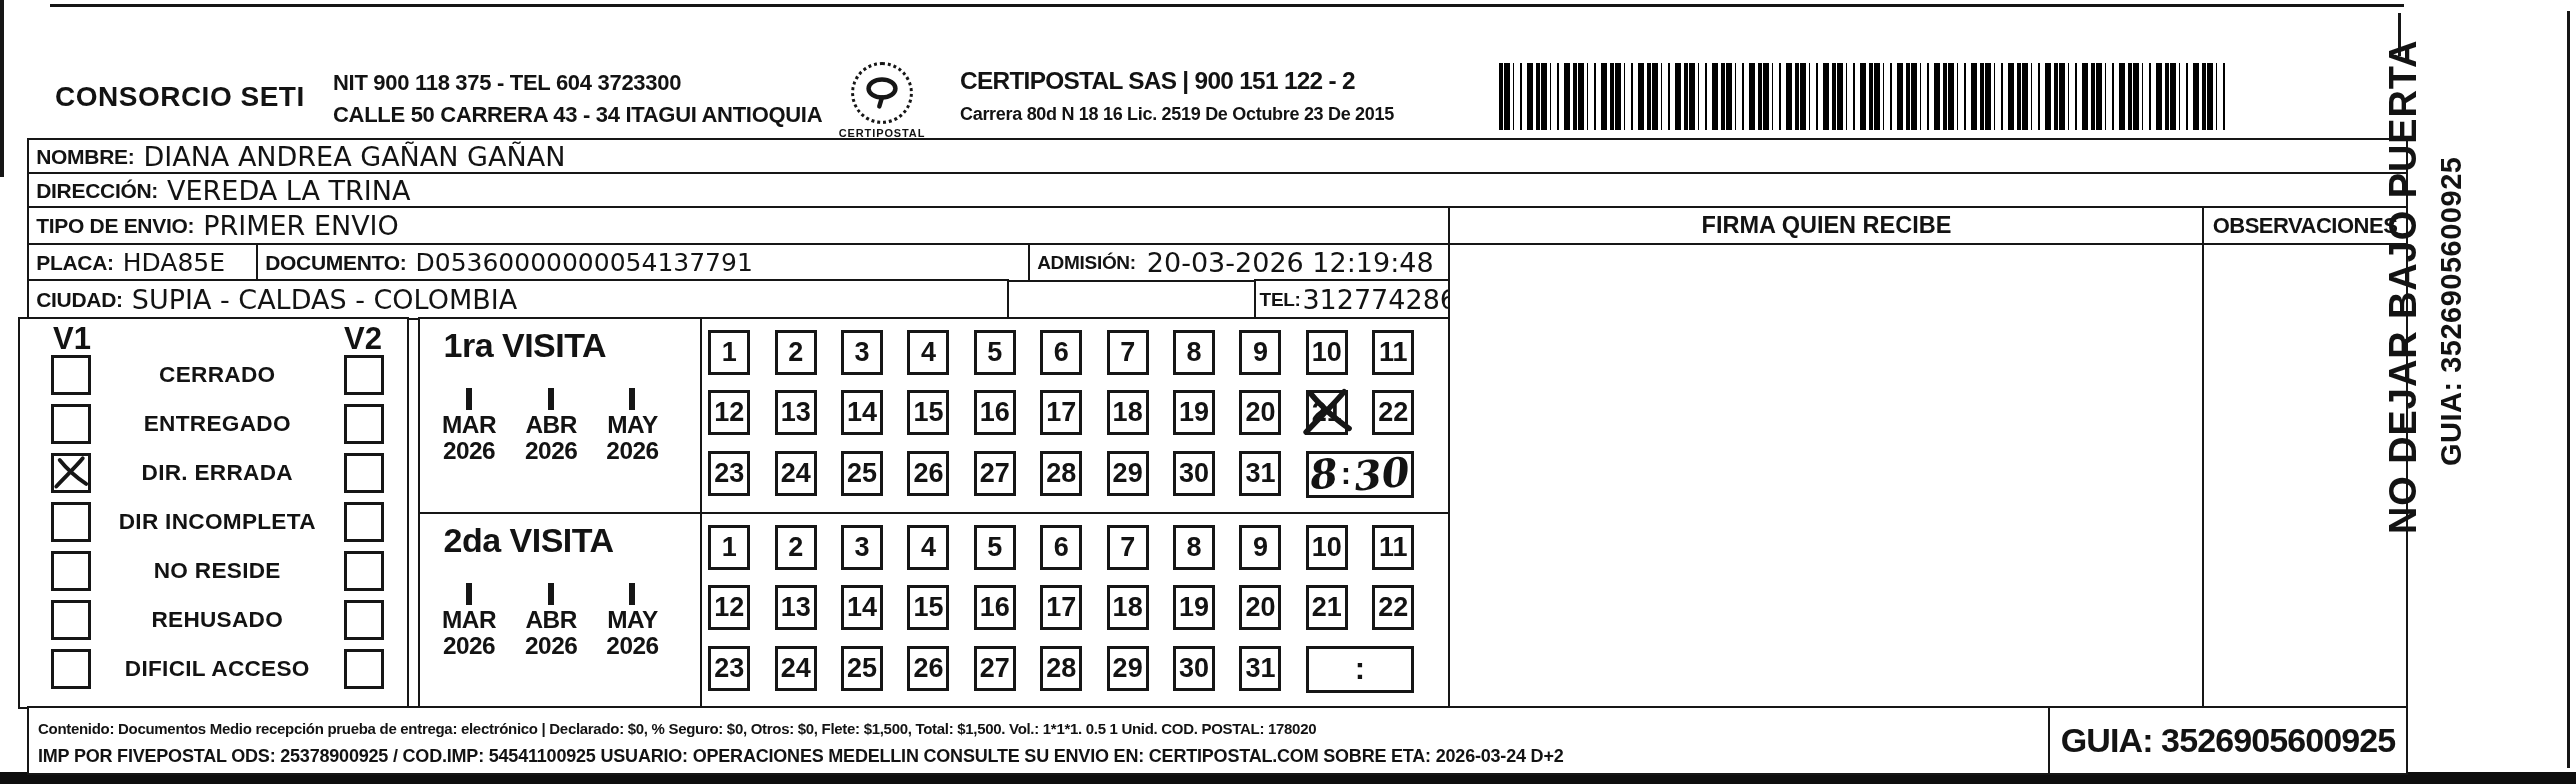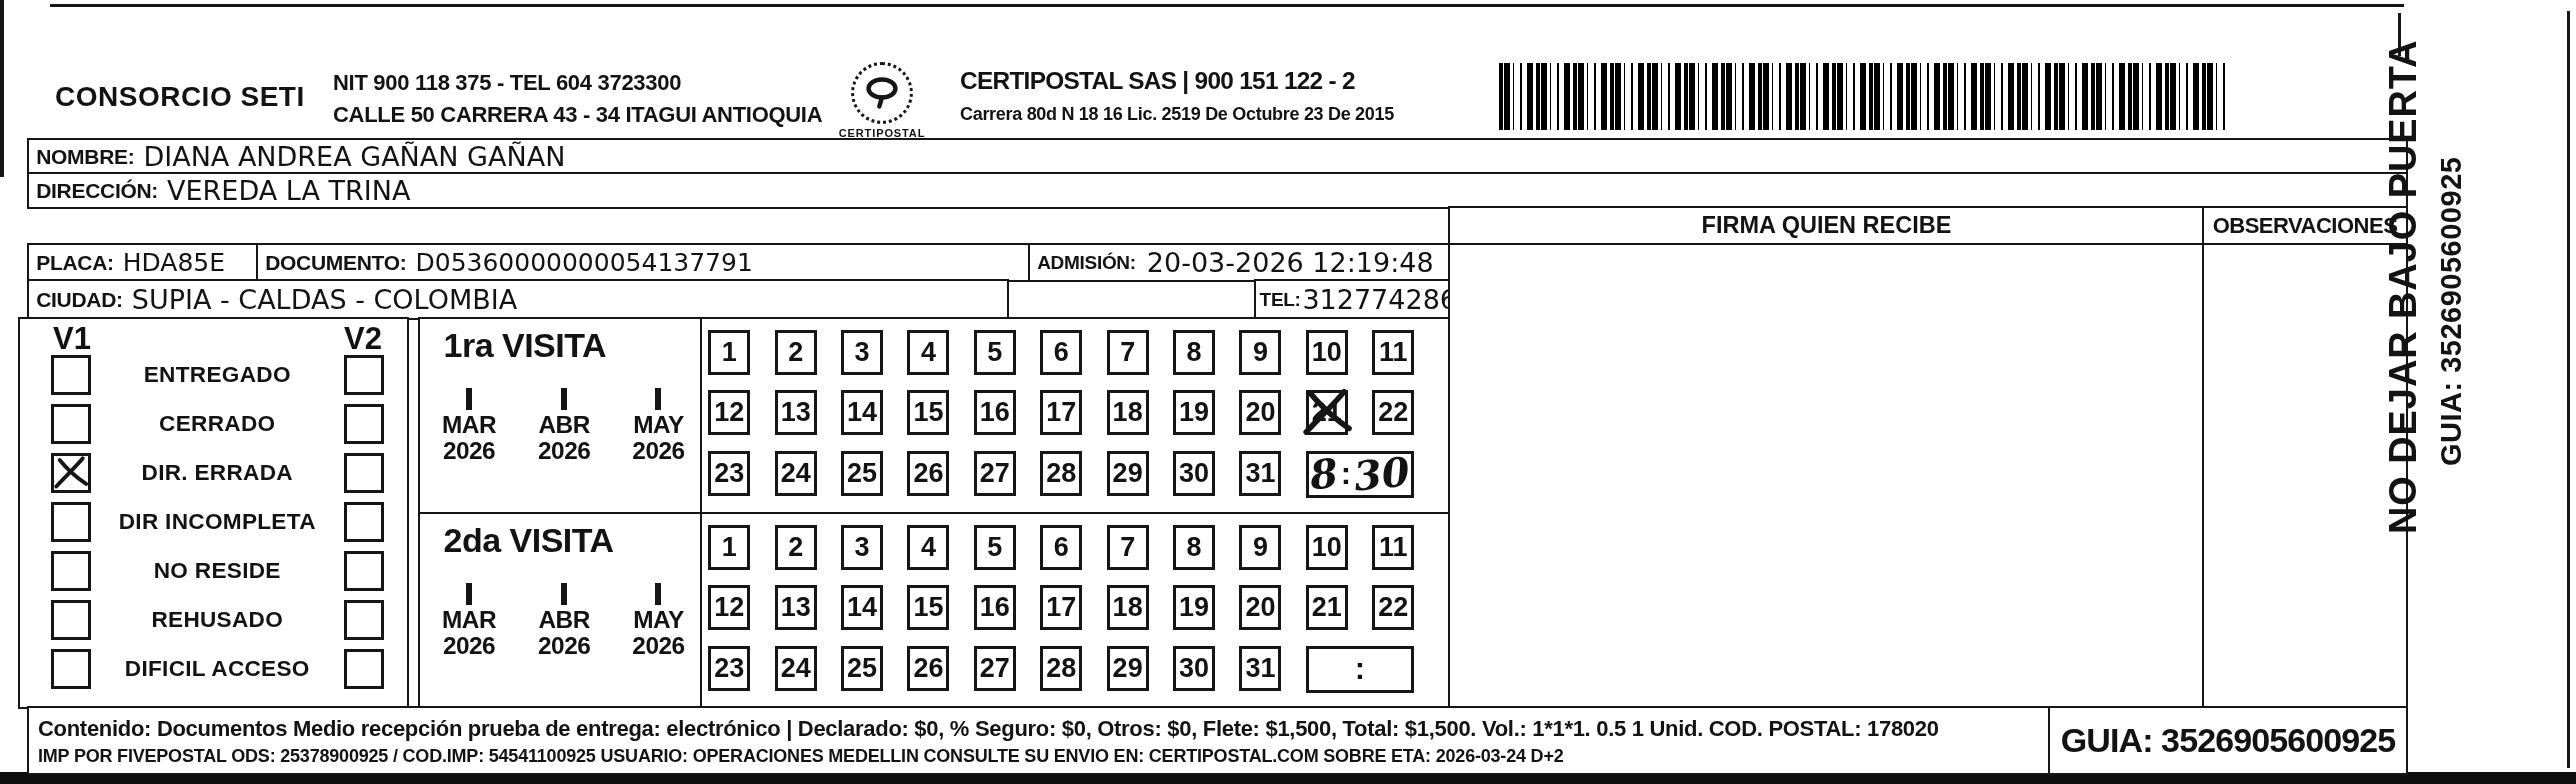"TIPO DE ENVIO:" div.cell { html: none -> <div> <span>TIPO DE ENVIO:</span> <span>PRIMER ENVIO</span> </div> }
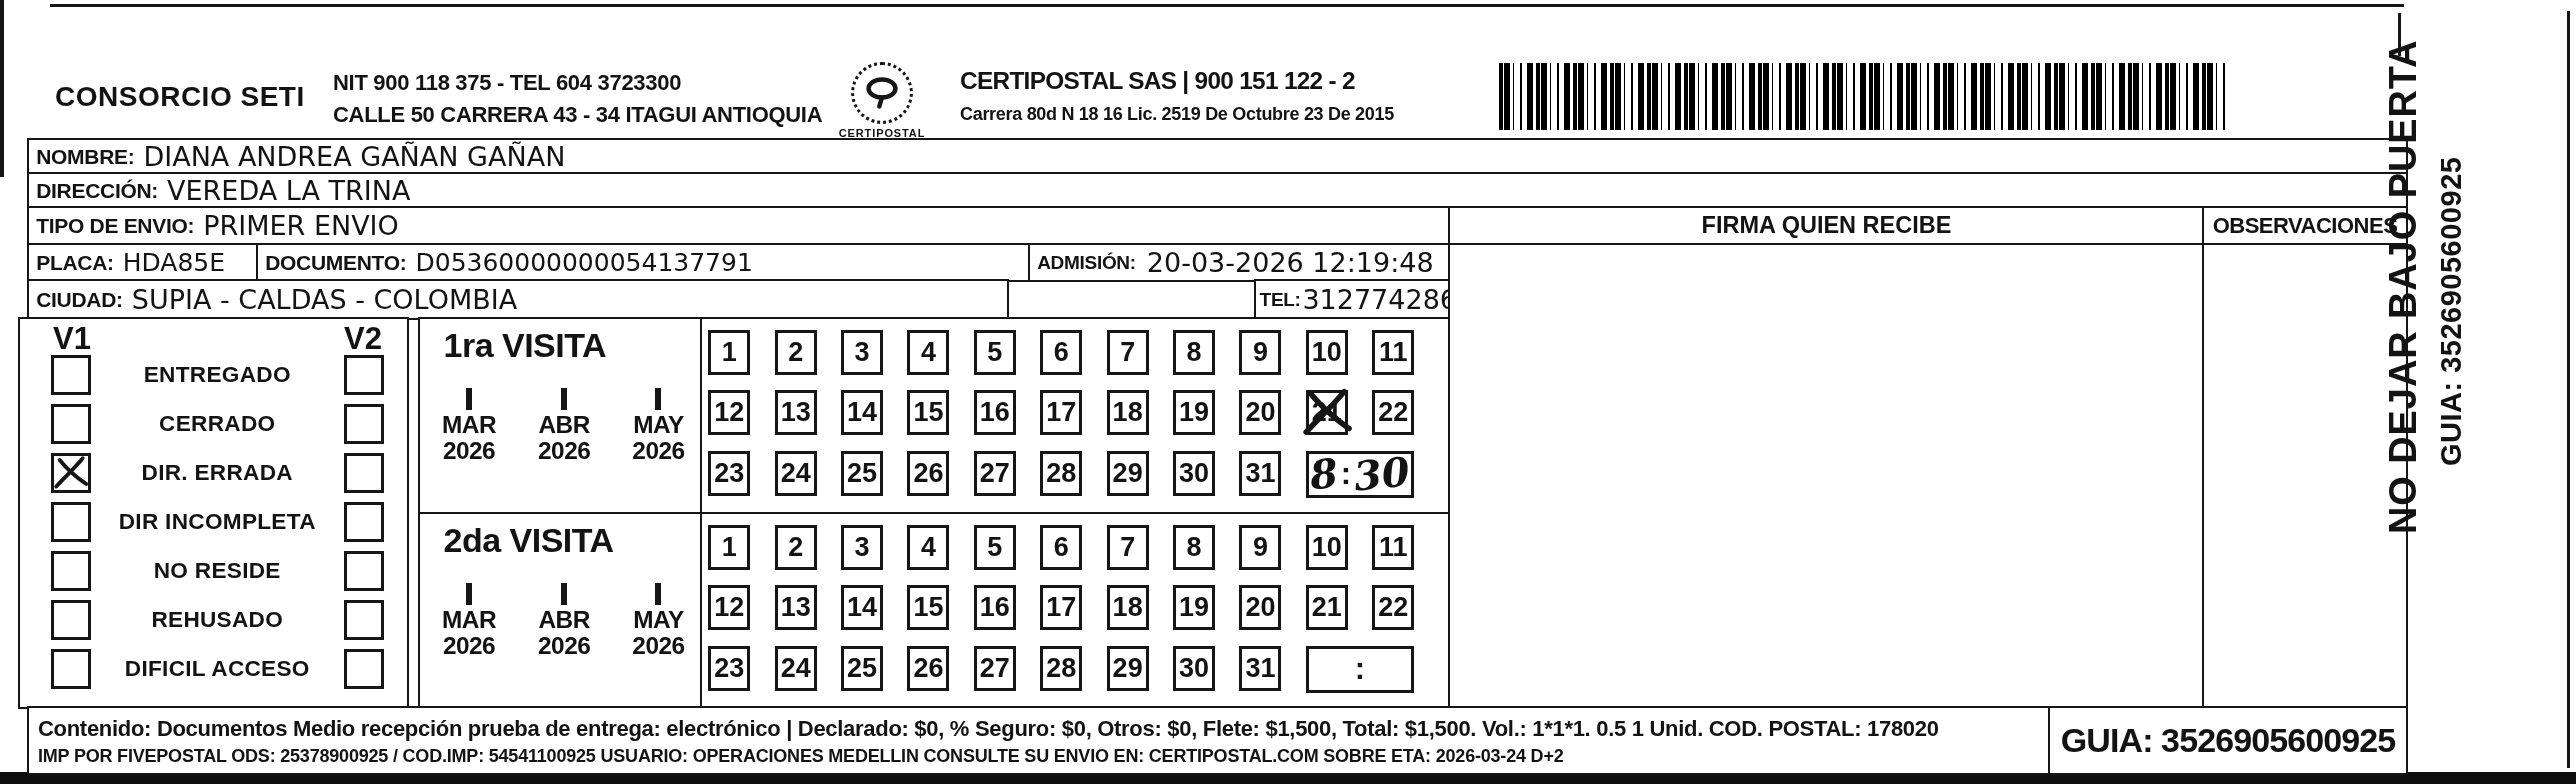"ENTREGADO" div.status-row { order: before "CERRADO" -> after "CERRADO" }
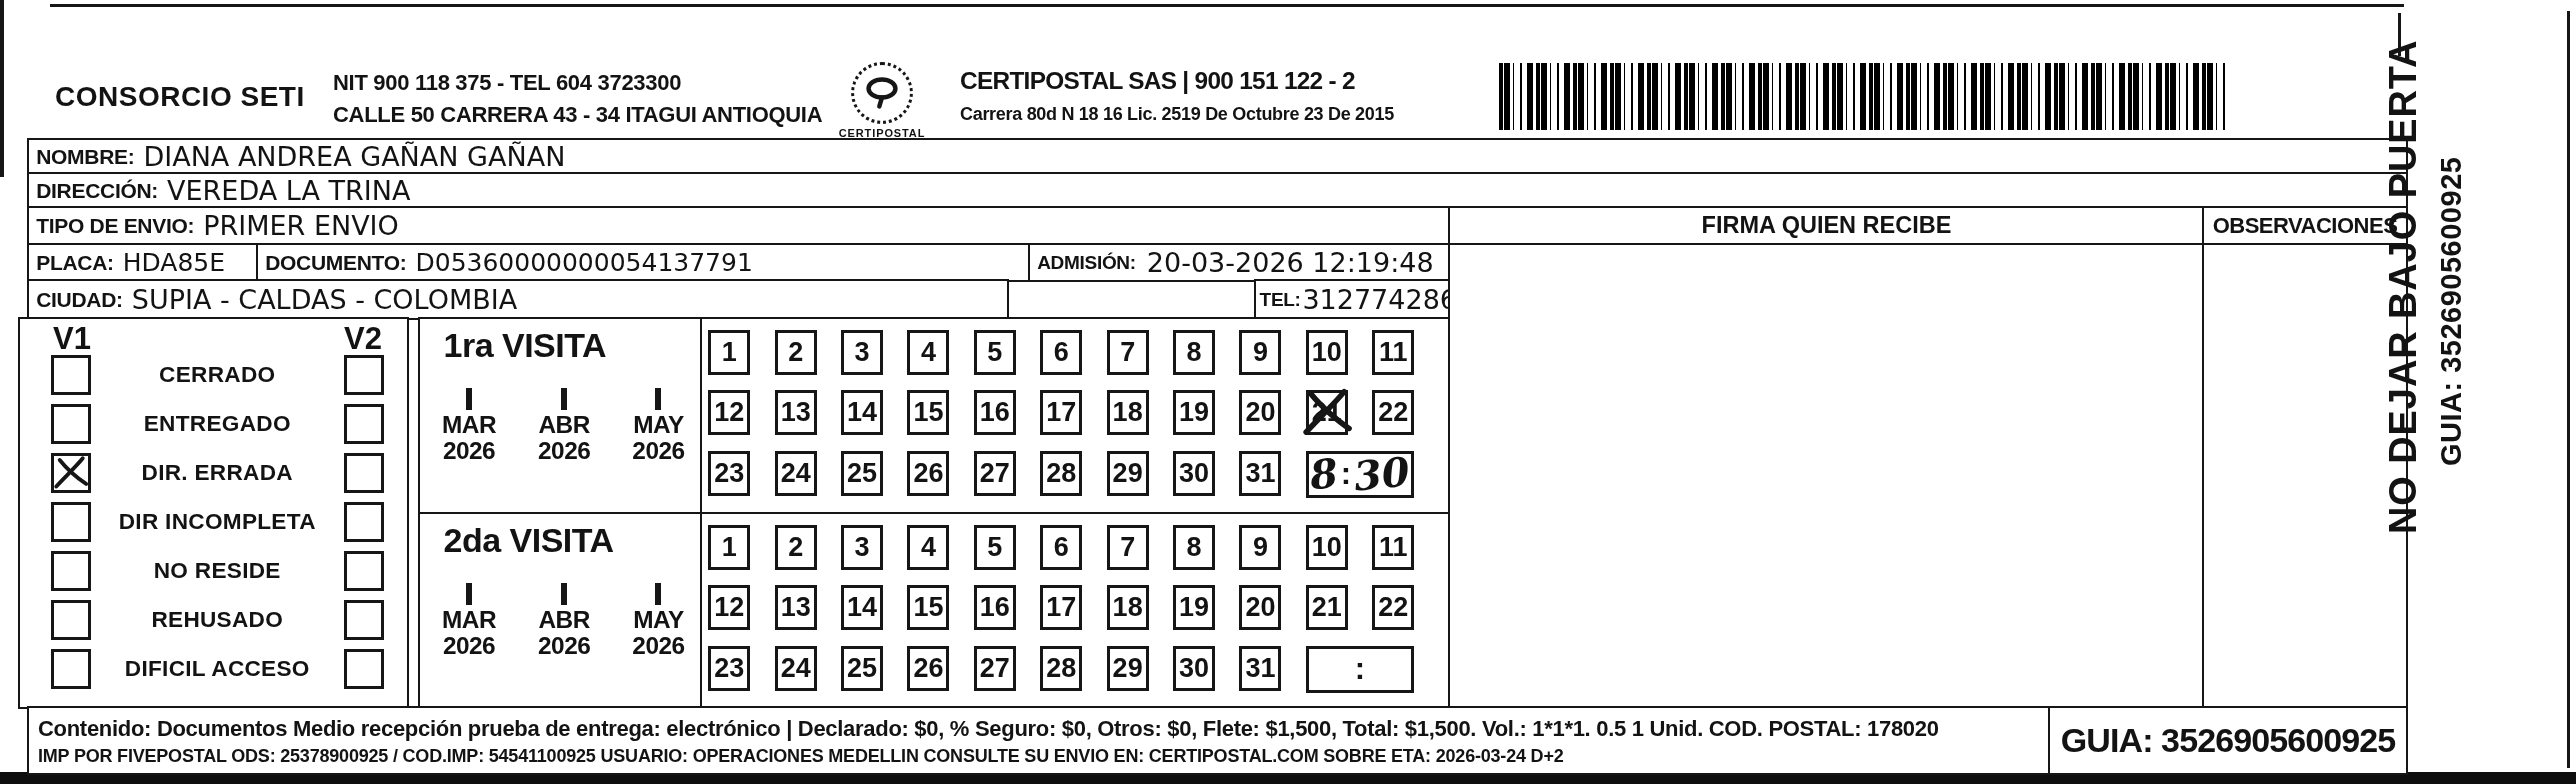"MAR" .visit-months { gap: 42px -> 29px }
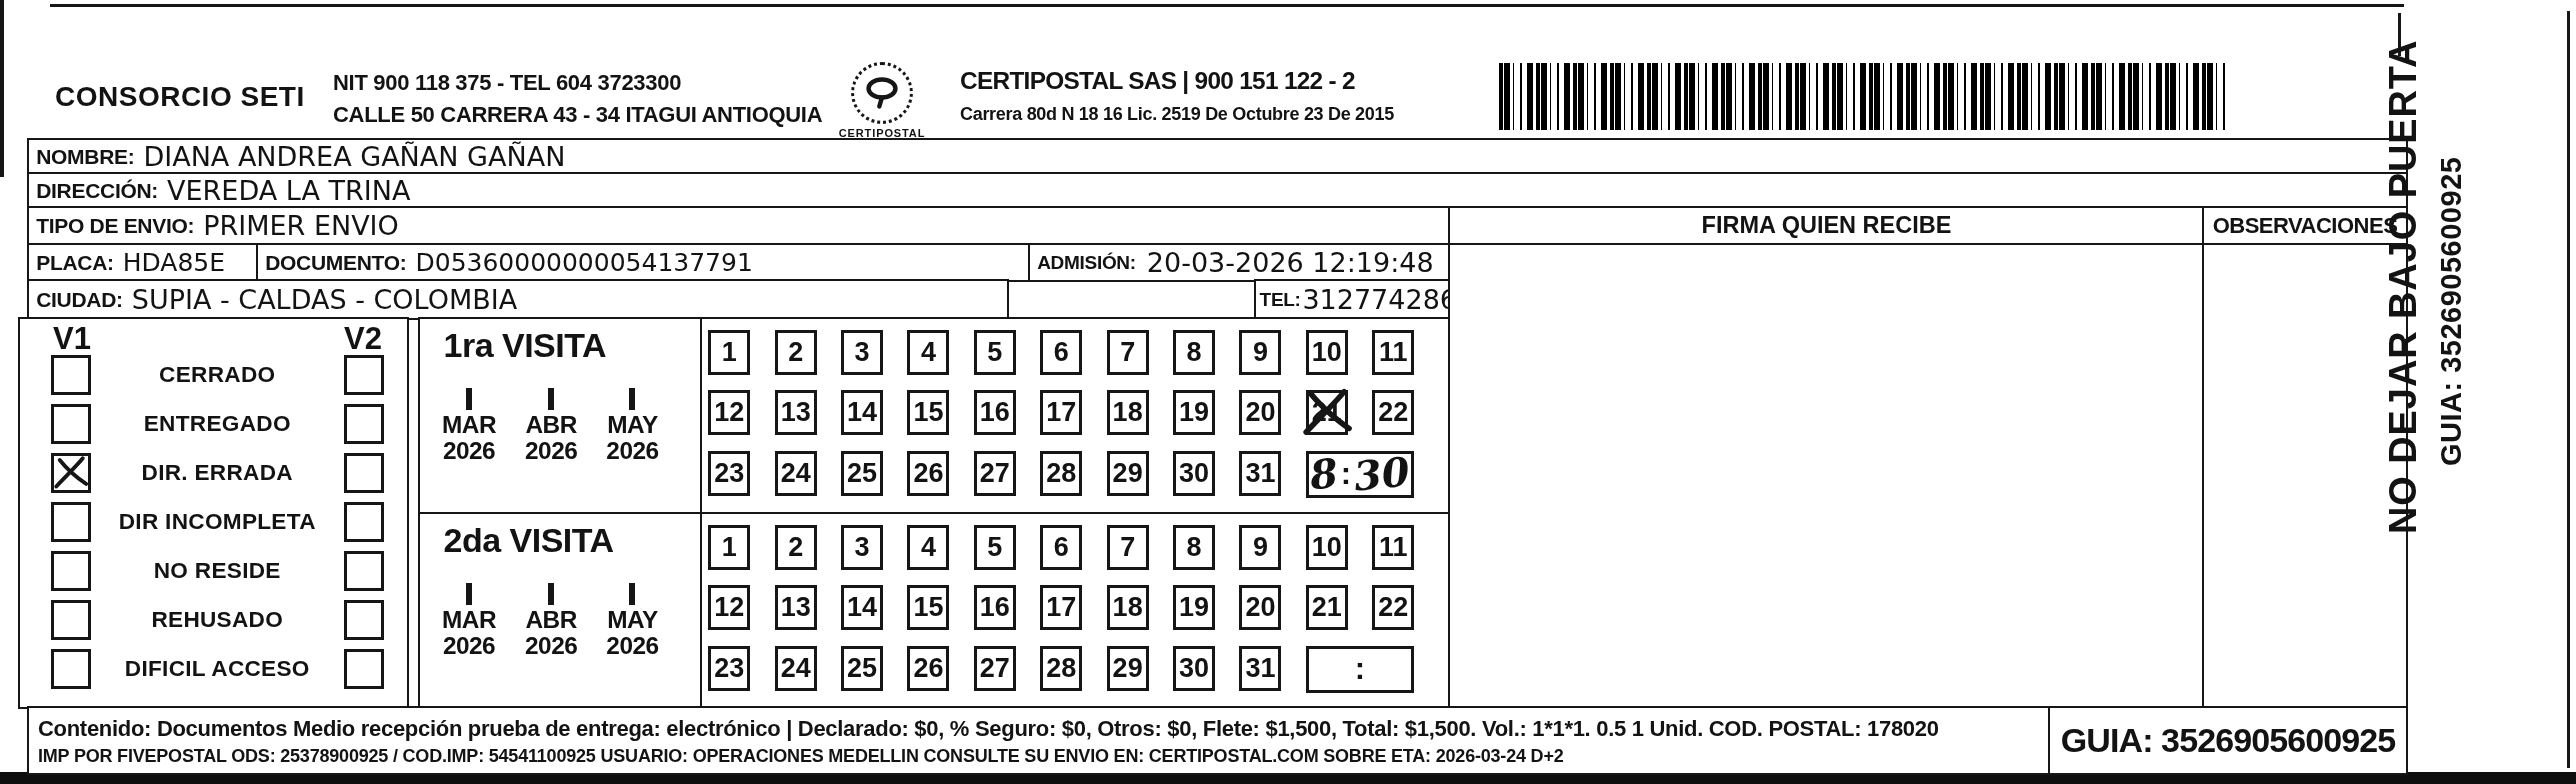"Contenido: Documentos Medio recepción" .foot1 { font-size: 22px -> 15px }
